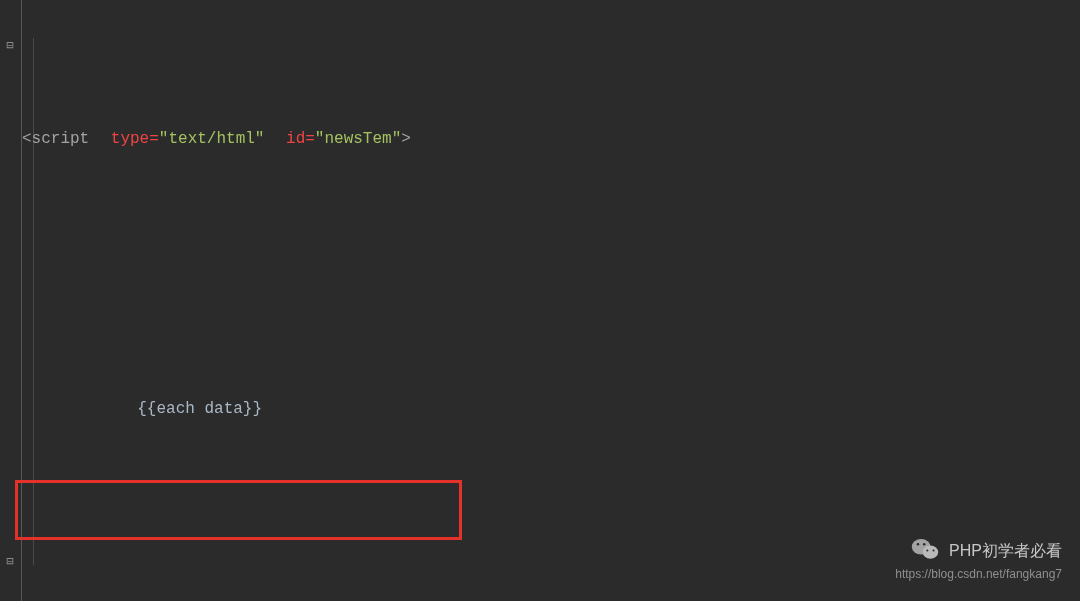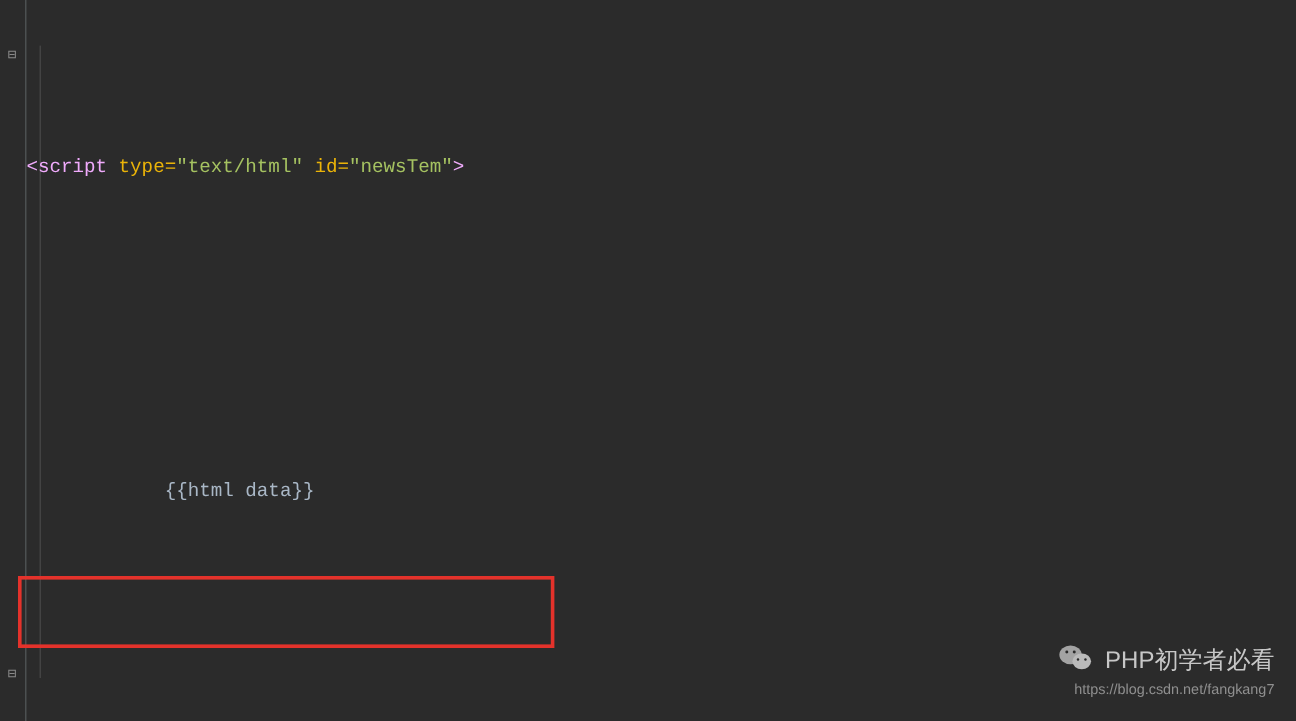"<script" .c-tag { color: #f0abfc -> #a3a3a3 }
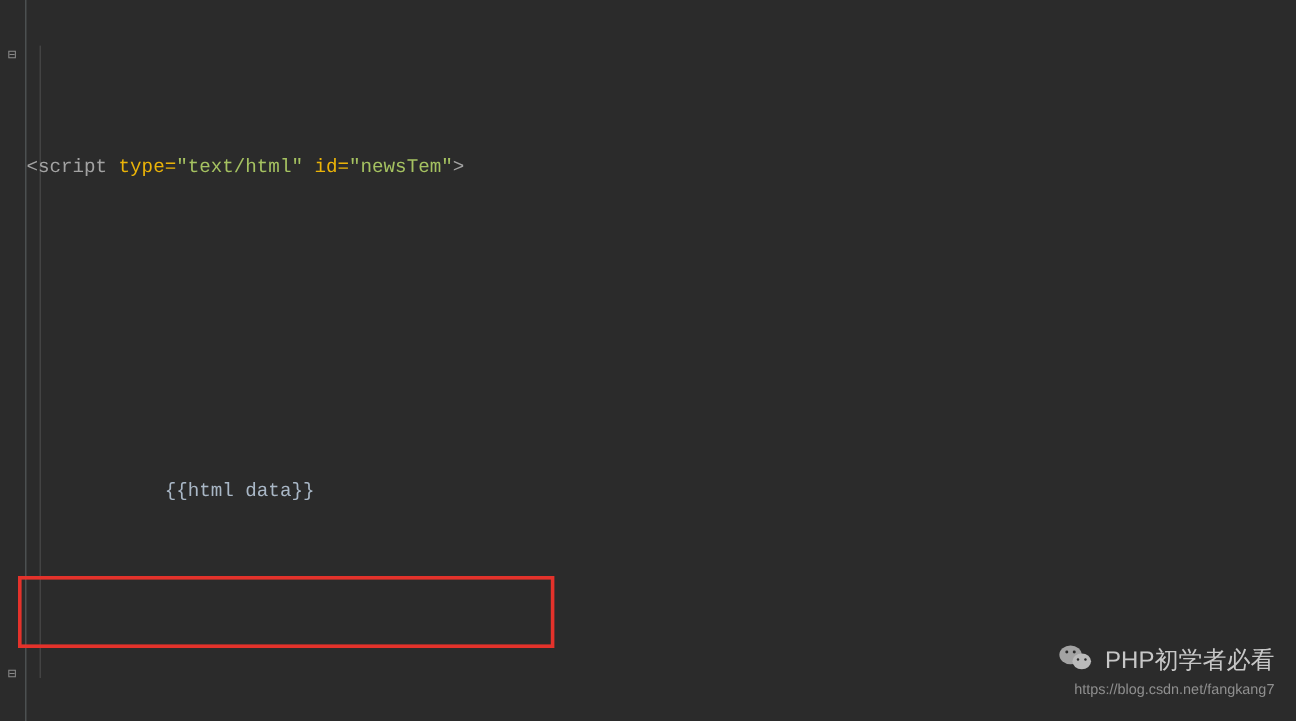"type=" .c-attr { color: #eab308 -> #ef4444; margin-left: none -> 12px }
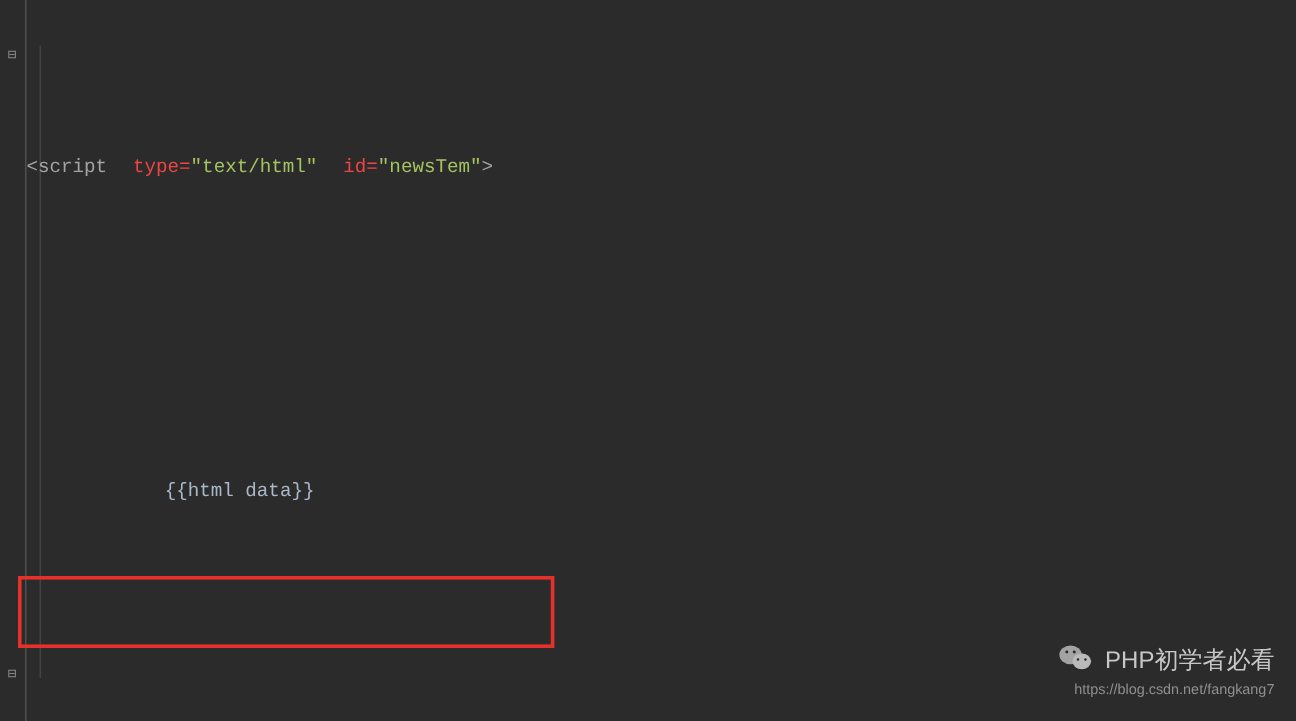"{{html data}}" span.c-text { text: html -> each }
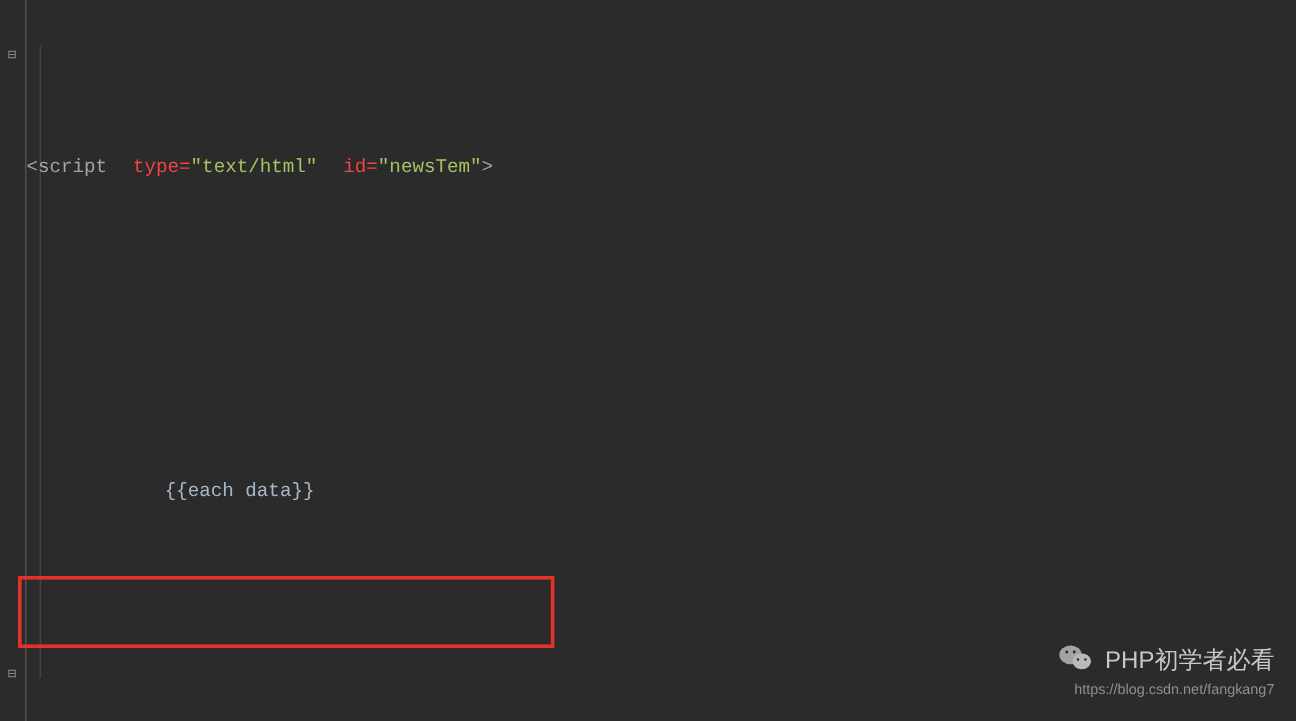"PHP初学者必看" .watermark .wm-title { font-size: 20px -> 16px }
